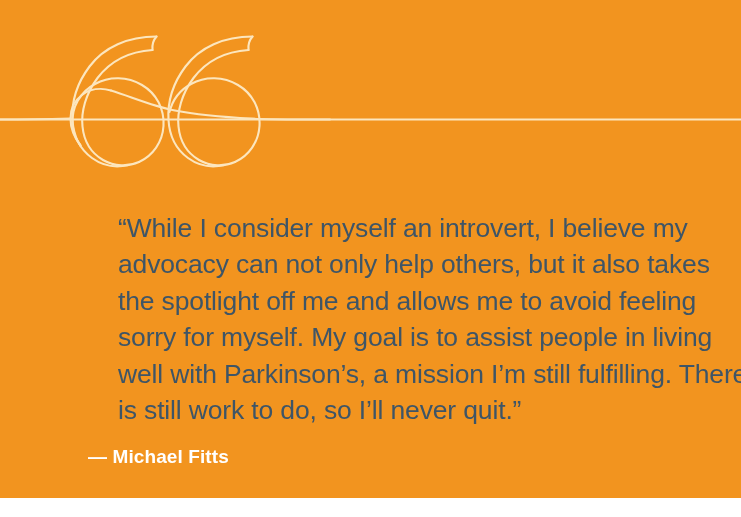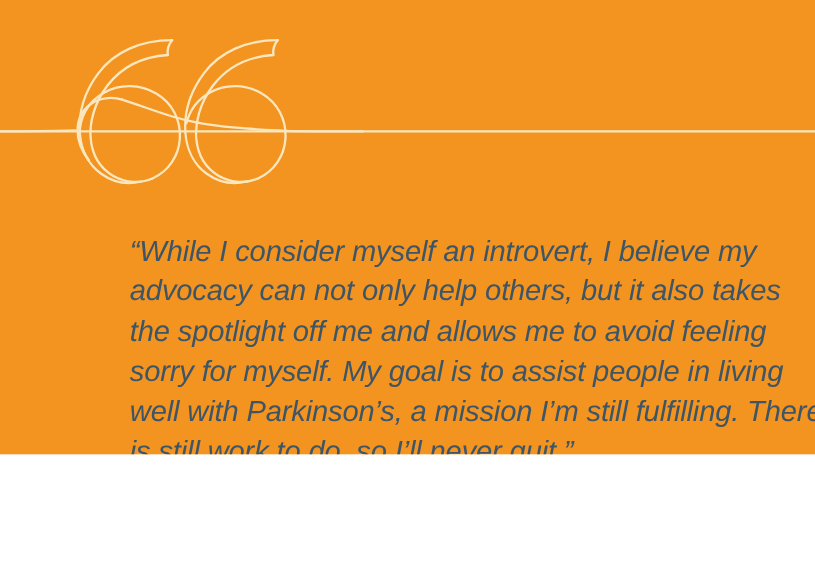"“While I consider myself an" #quote-card { font-style: italic -> none; height: 413px -> 498px }
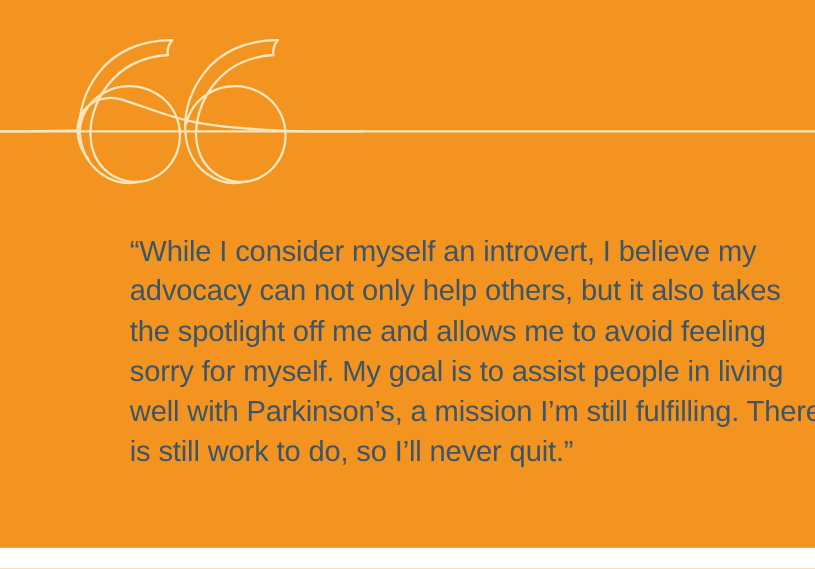"— Michael Fitts" div { html: none -> <div>— Michael Fitts</div> }
